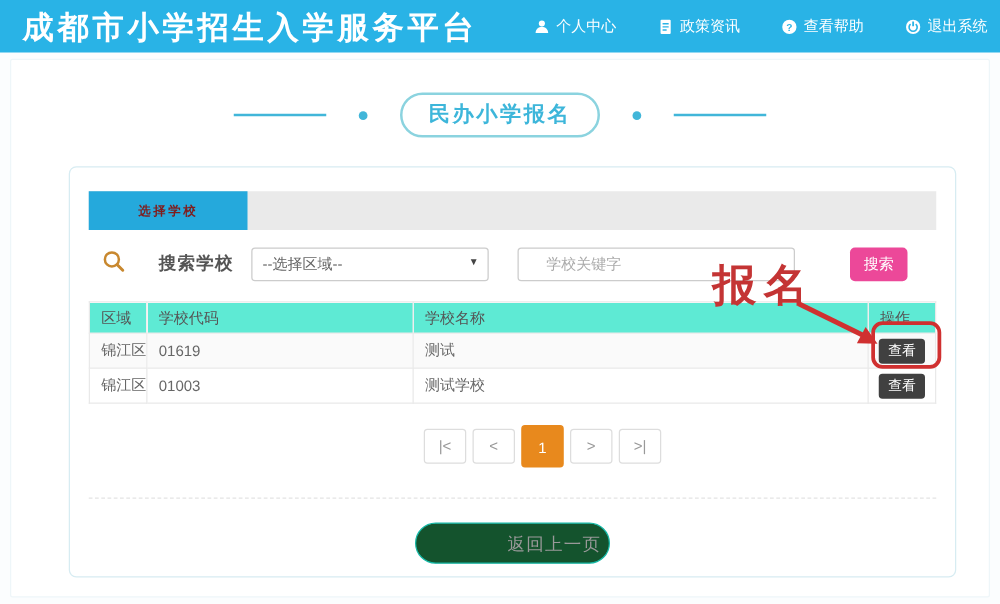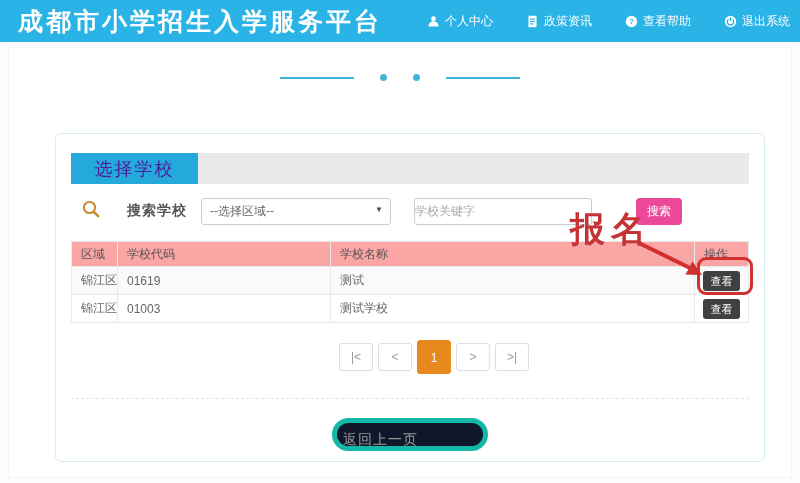"民办小学报名" div.banner-pill { html: none -> <div>民办小学报名</div> }
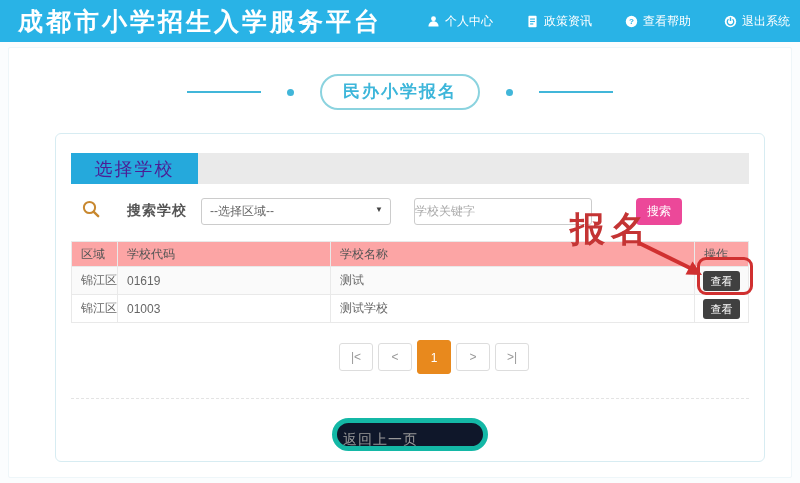"选择学校" .tab { color: #4c1d95 -> #7f1d1d; font-size: 18px -> 10px; font-weight: normal -> bold }
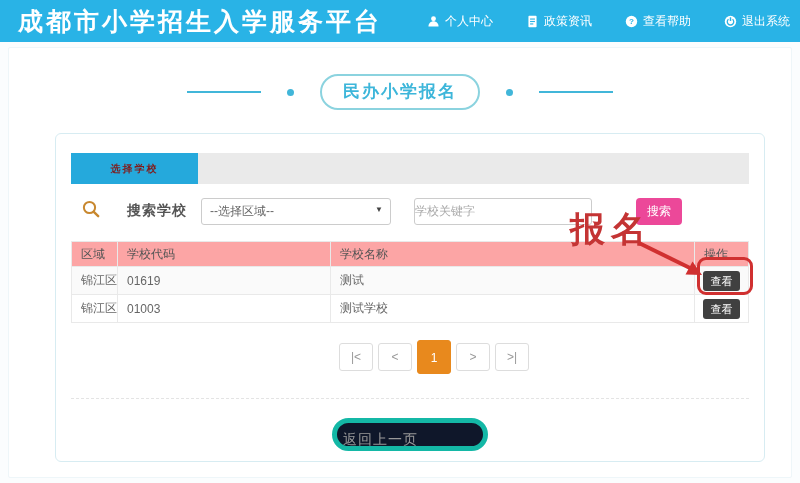"学校关键字" .keyword-input { padding: 0 0 -> 0 22px }
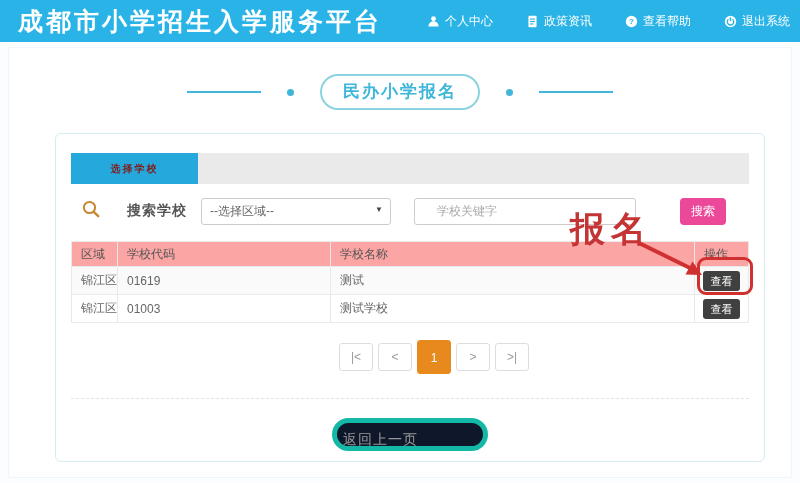"区域" .school-table th { background: #fca5a5 -> #5eead4 }
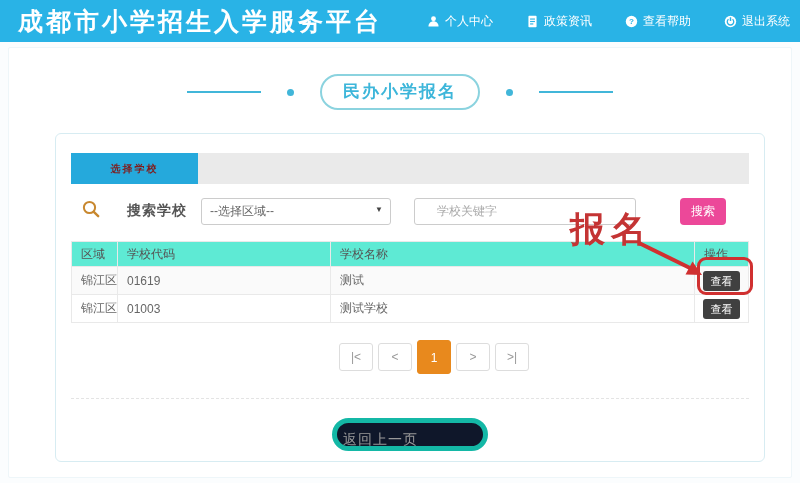"返回上一页" .back-btn { background: #0f172a -> #14532d; border: 5px solid #14b8a6 -> 1px solid #14b8a6; text-align: left -> right }
